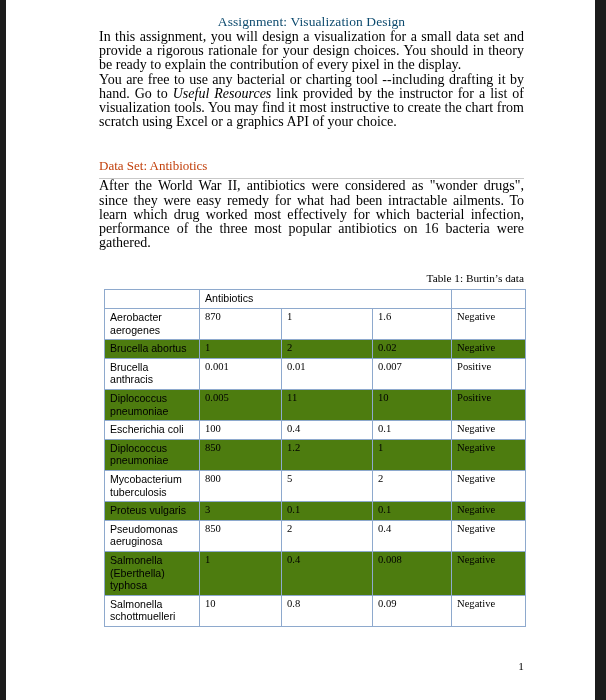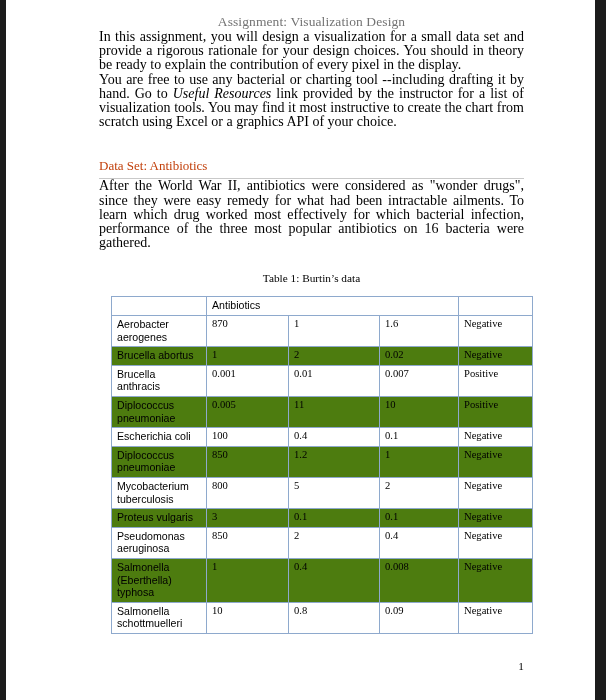"Assignment: Visualization Design" .doc-title { color: #737373 -> #0c4a6e }
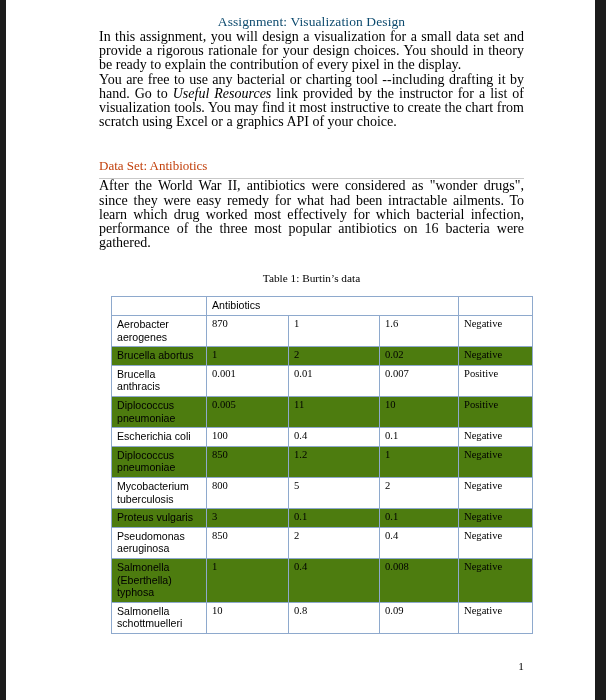"Table 1: Burtin’s data" .table-caption { text-align: center -> right }
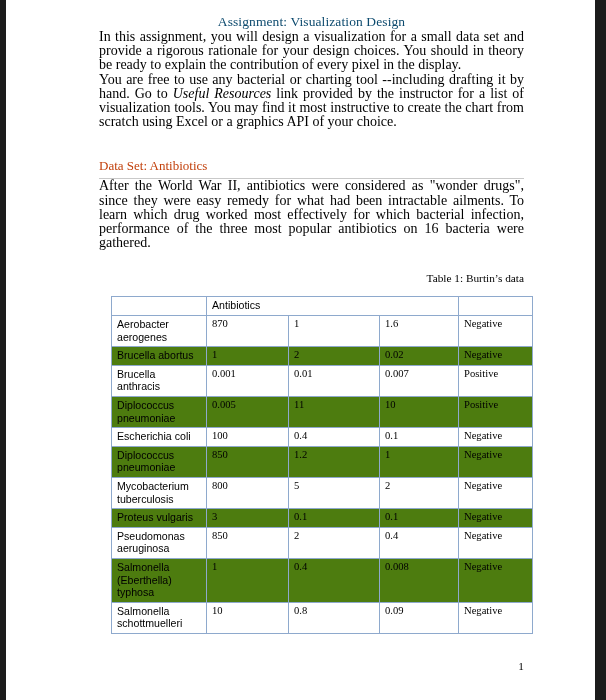"Antibiotics" table.burtin { margin: 12px -> 5px }
